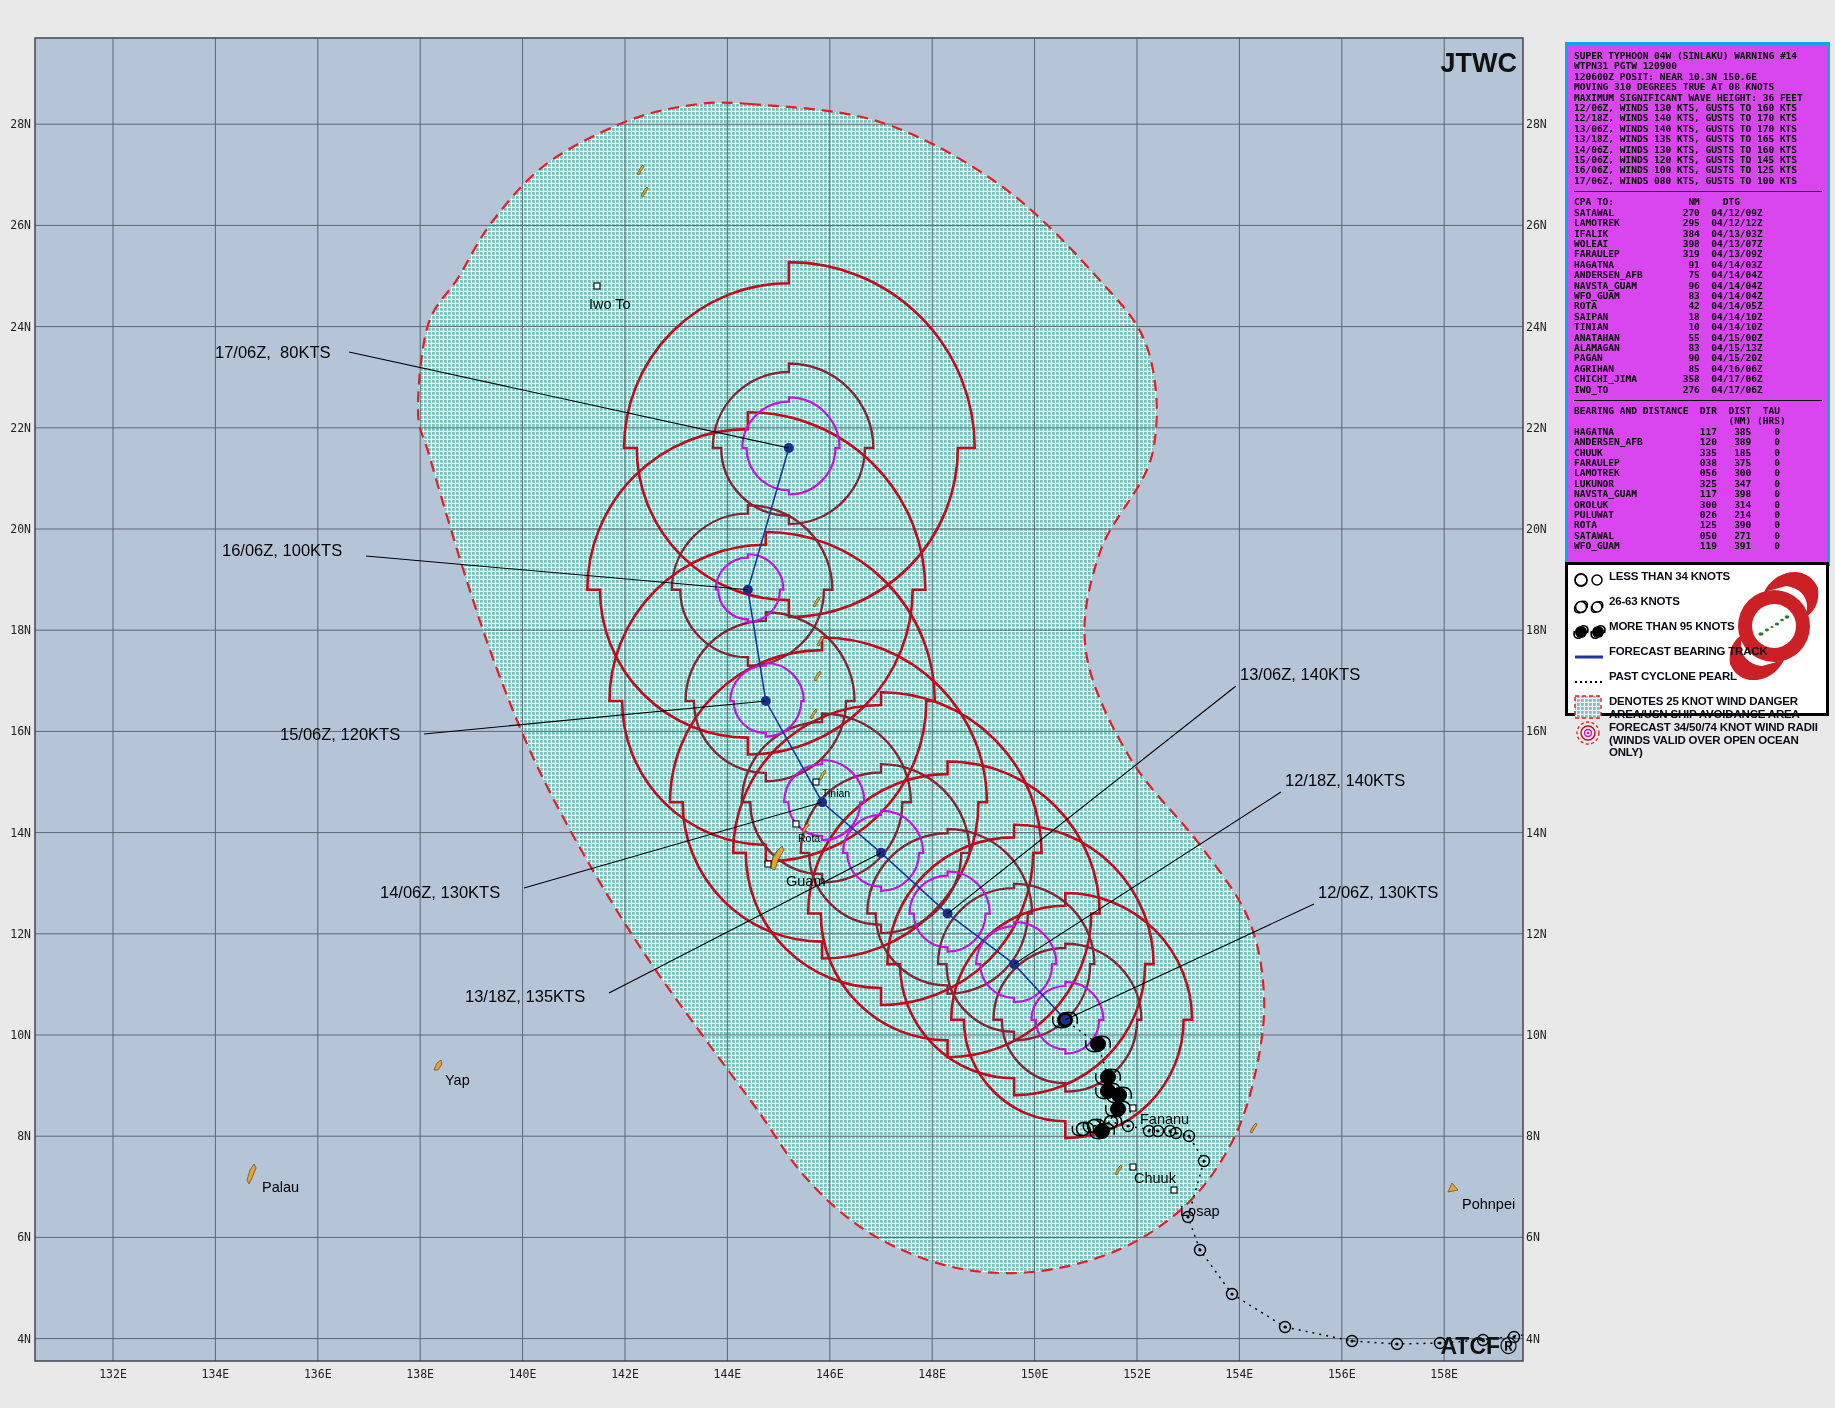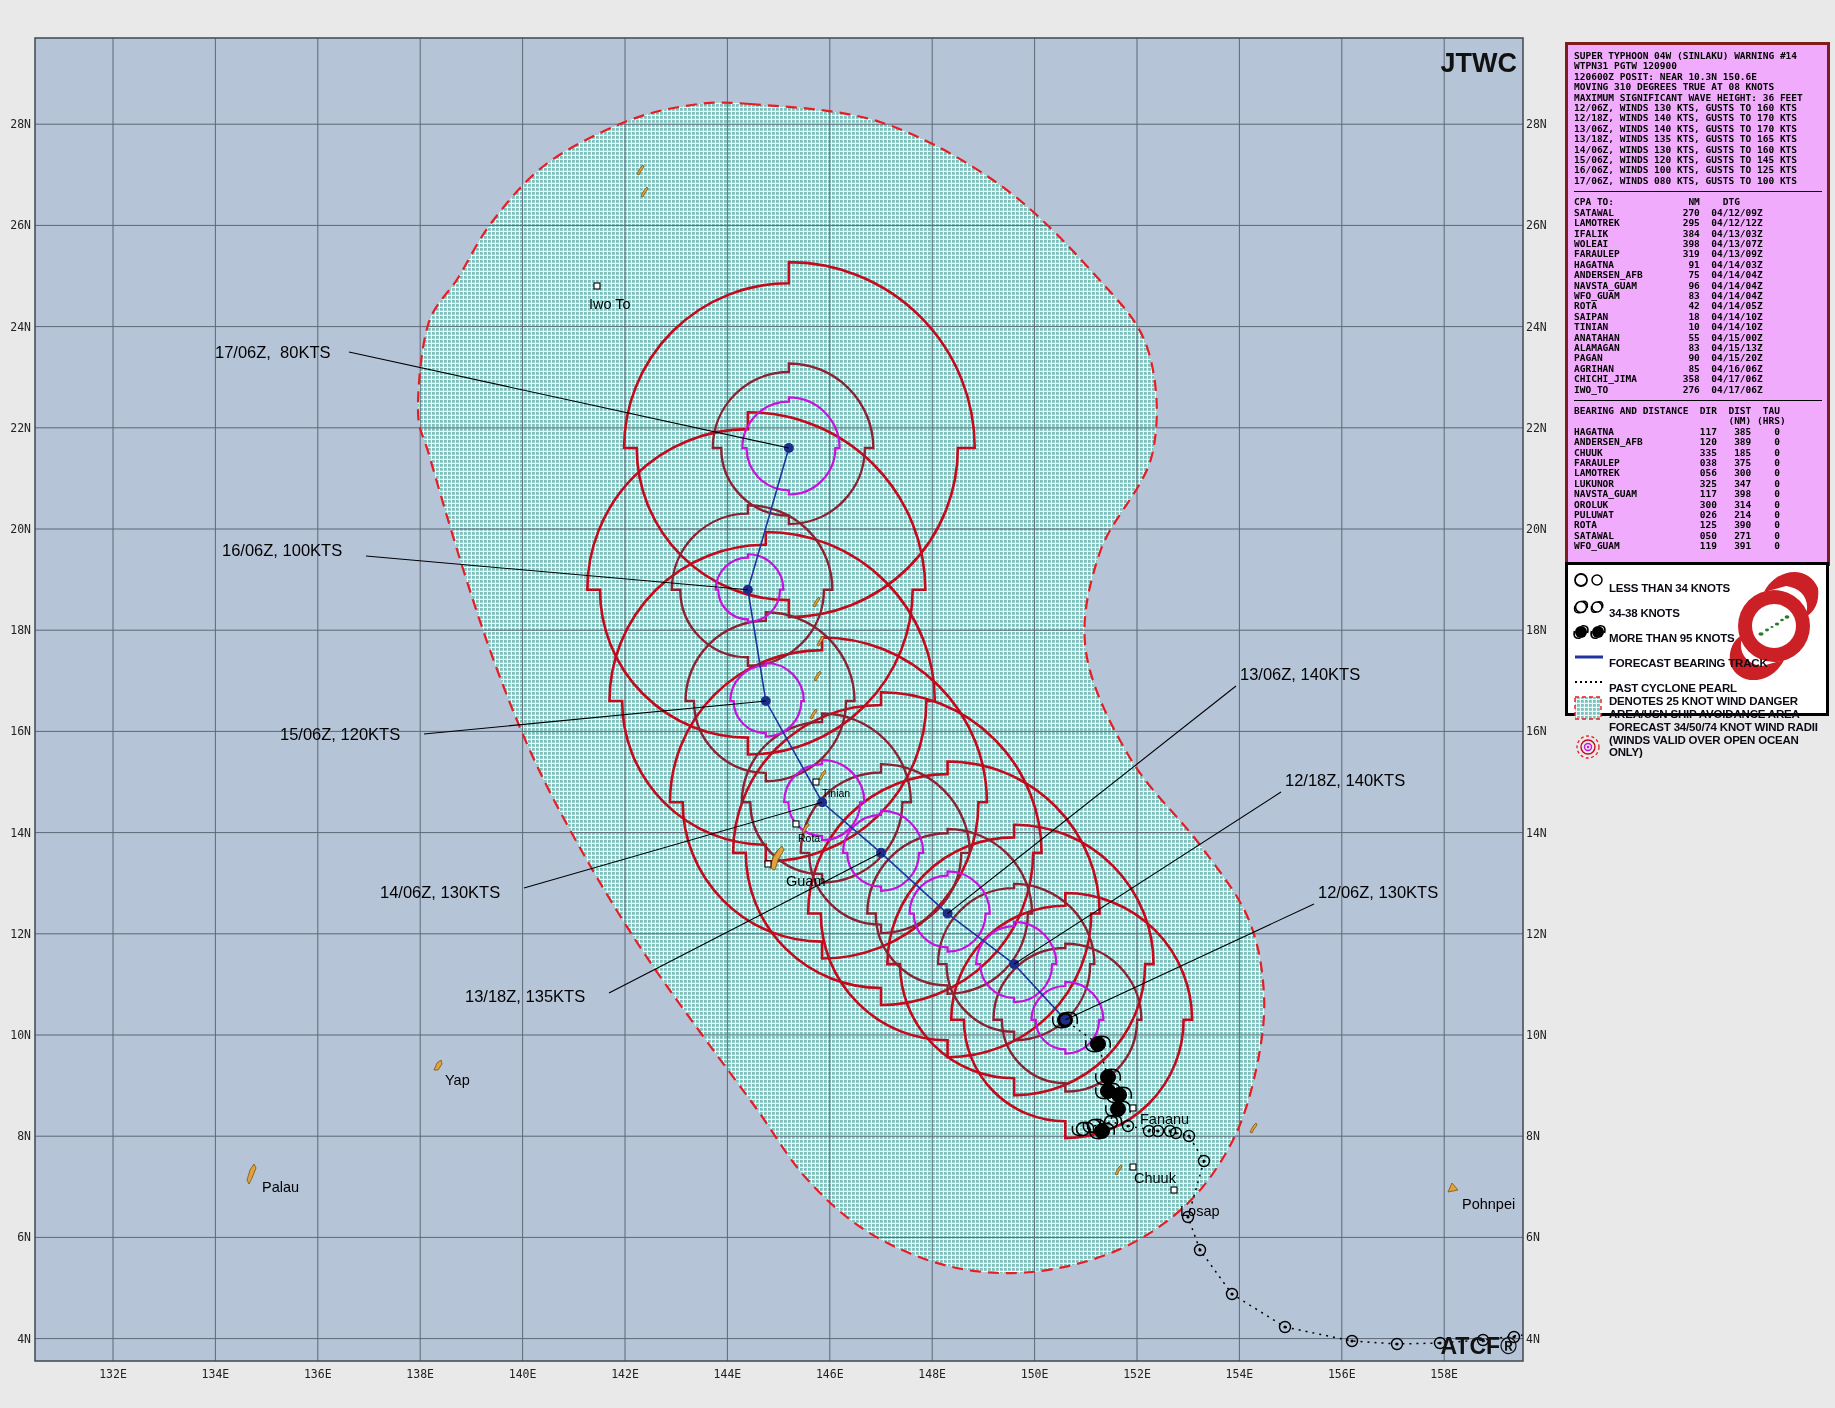"SUPER TYPHOON 04W (SINLAKU) WARNING" .panel { background: #f0abfc -> #d946ef; border: 3px solid #7f1d1d -> 3px solid #0ea5e9 }
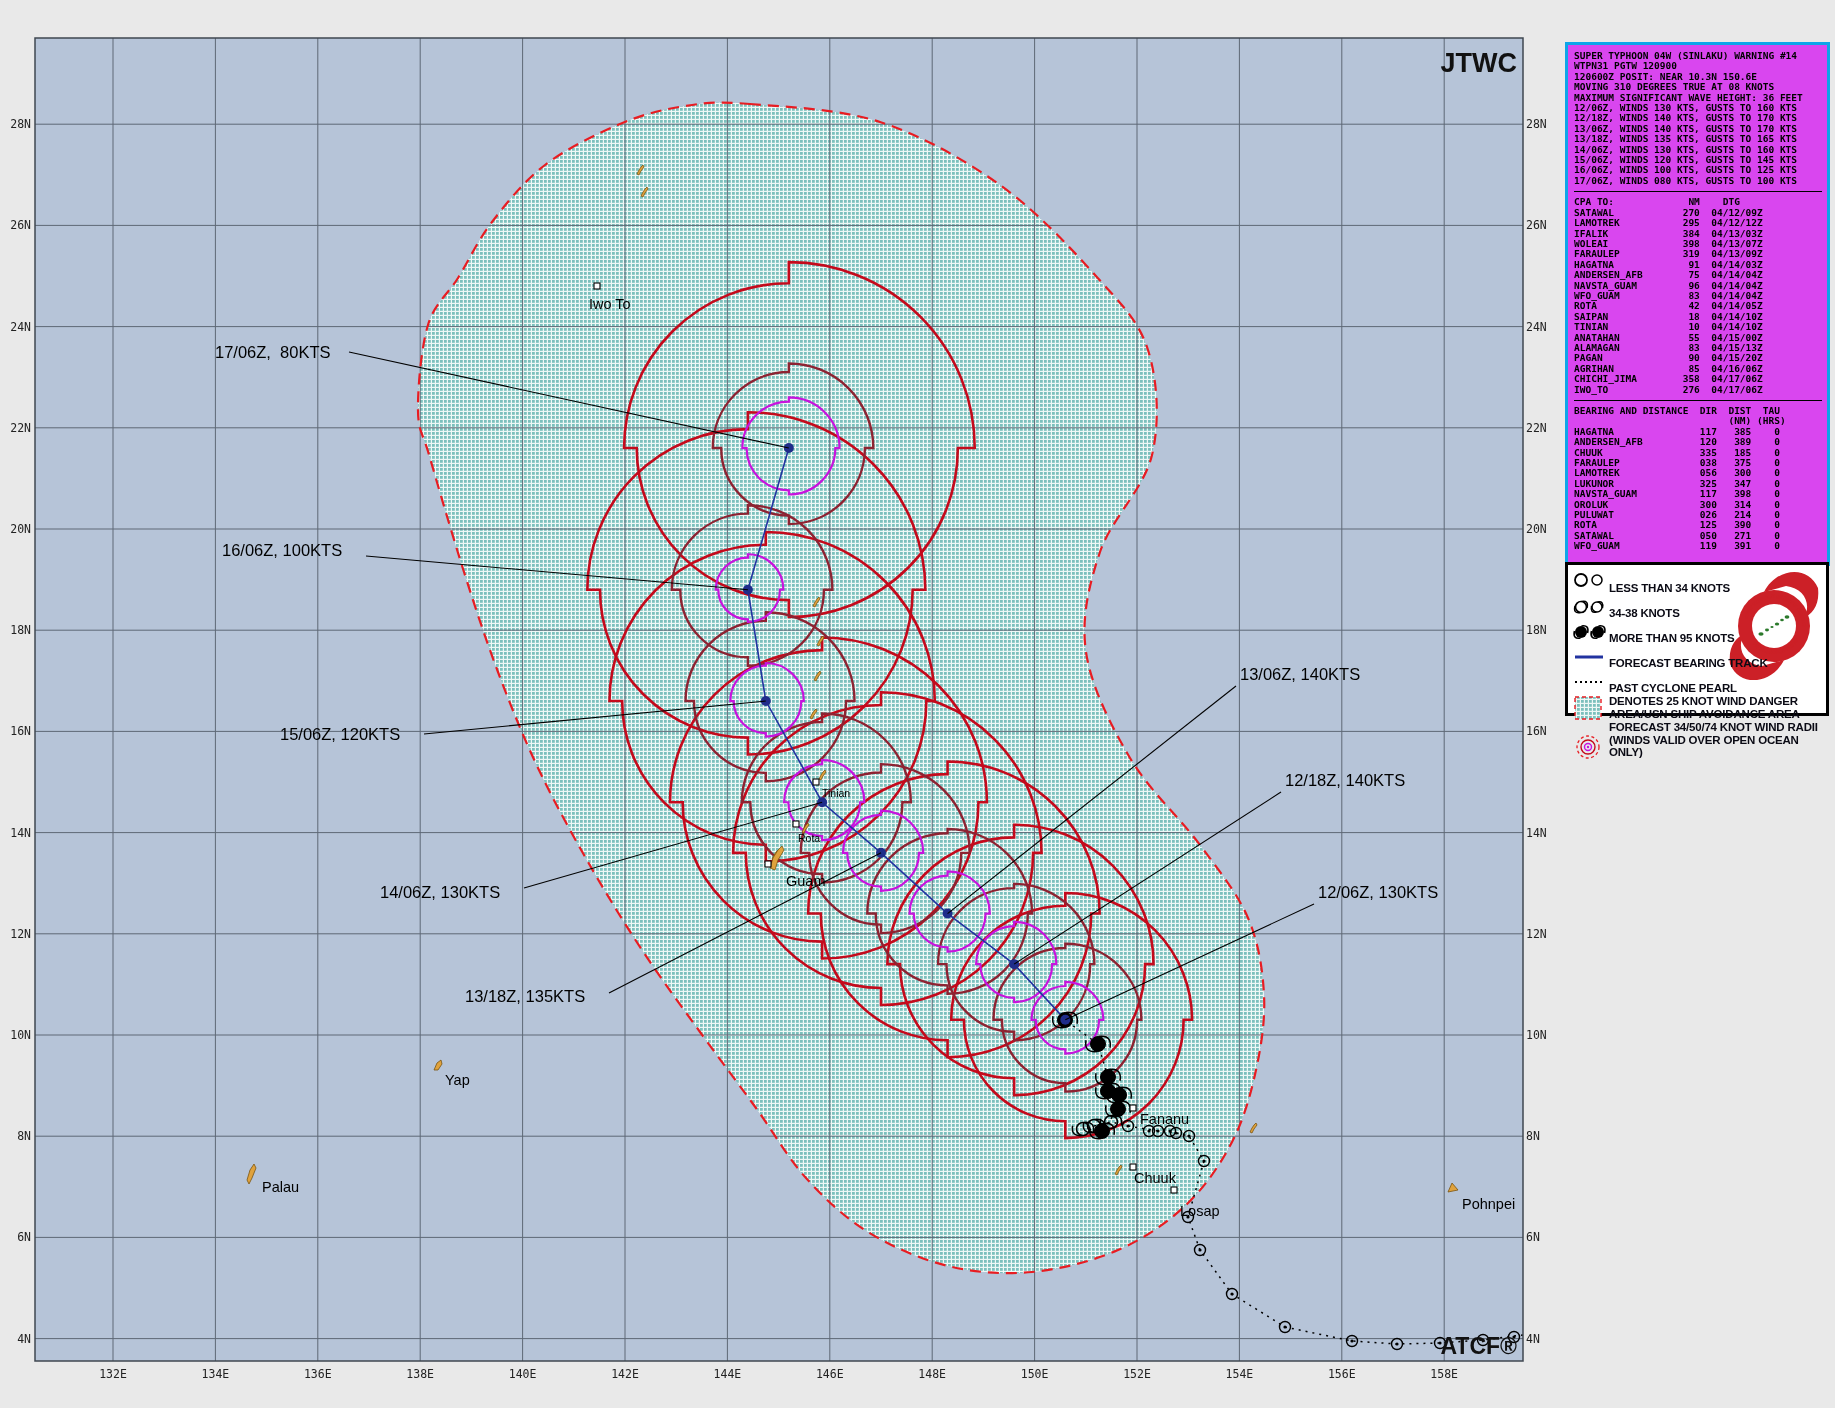"LESS THAN 34 KNOTS" .legend-row { align-items: flex-end -> flex-start }
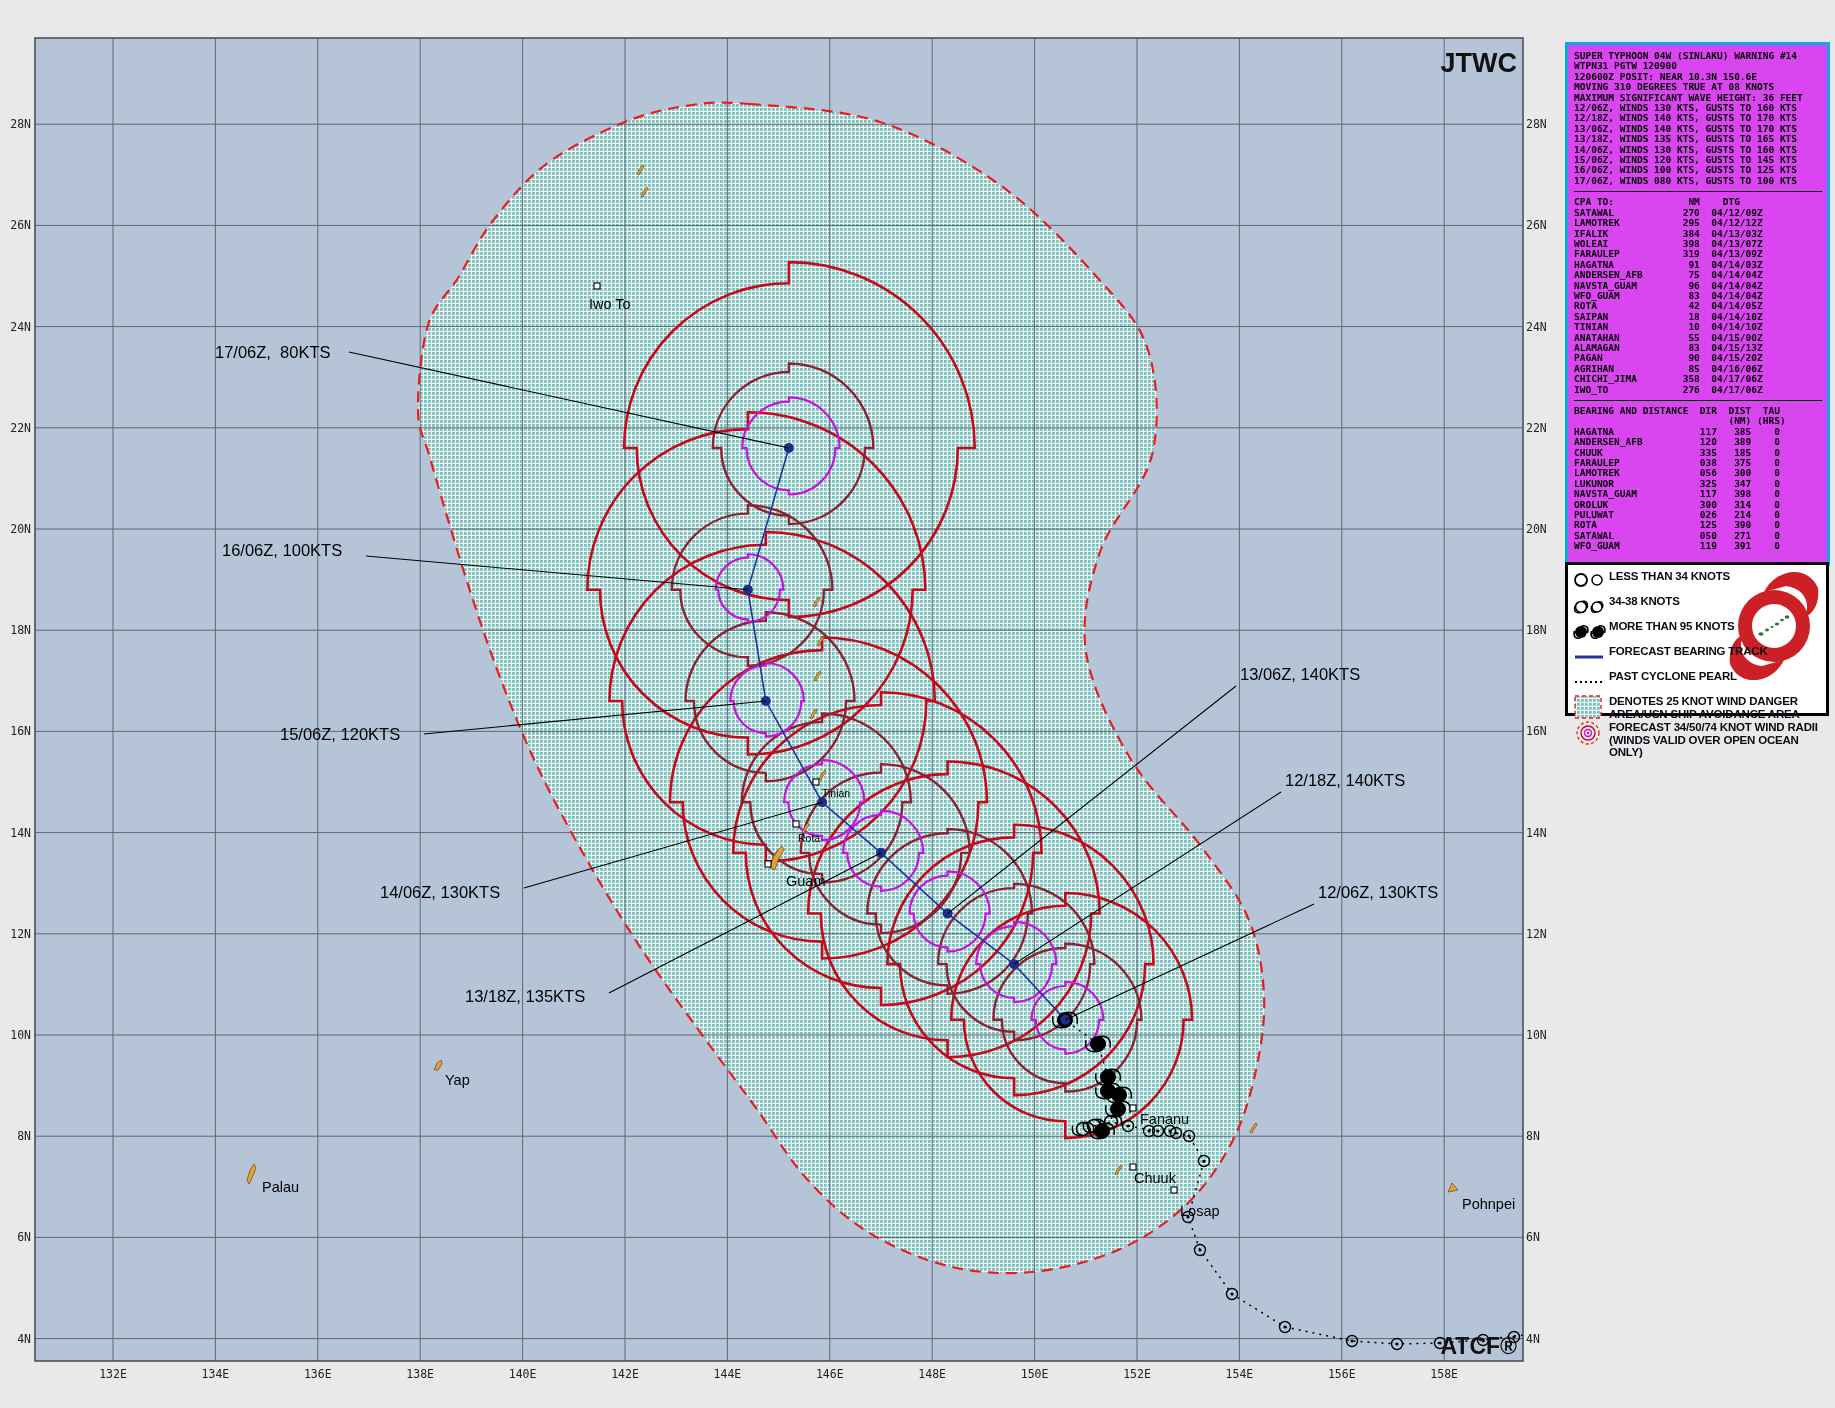"34-38 KNOTS" span.legend-label { text: 34-38 -> 26-63 }
